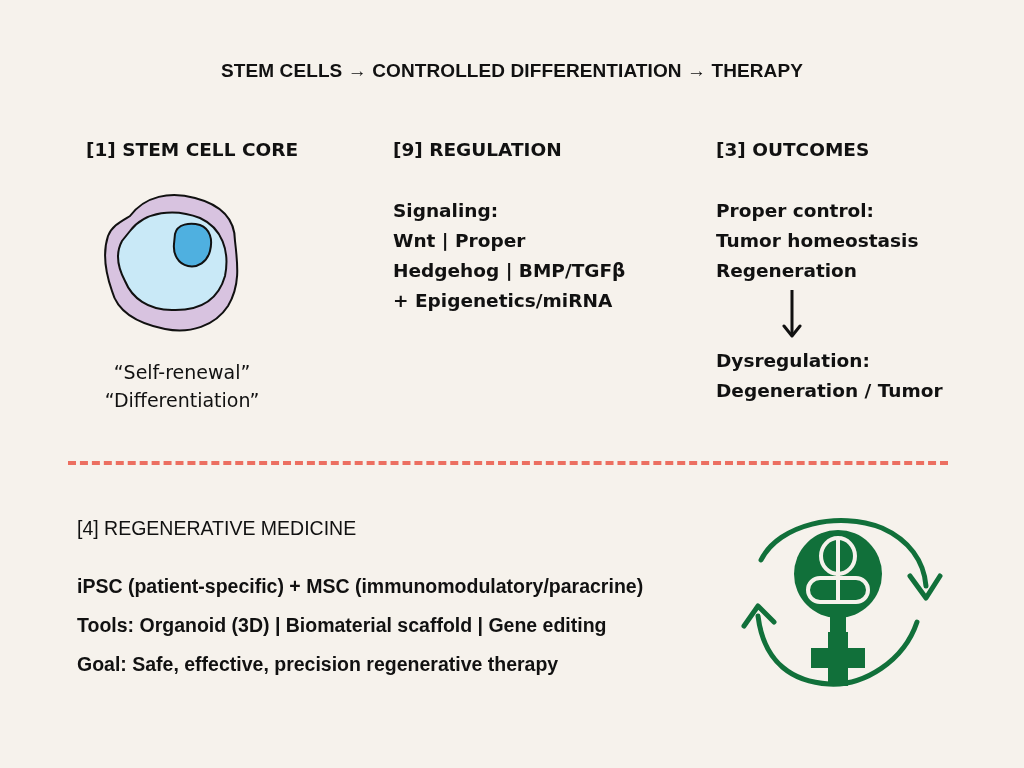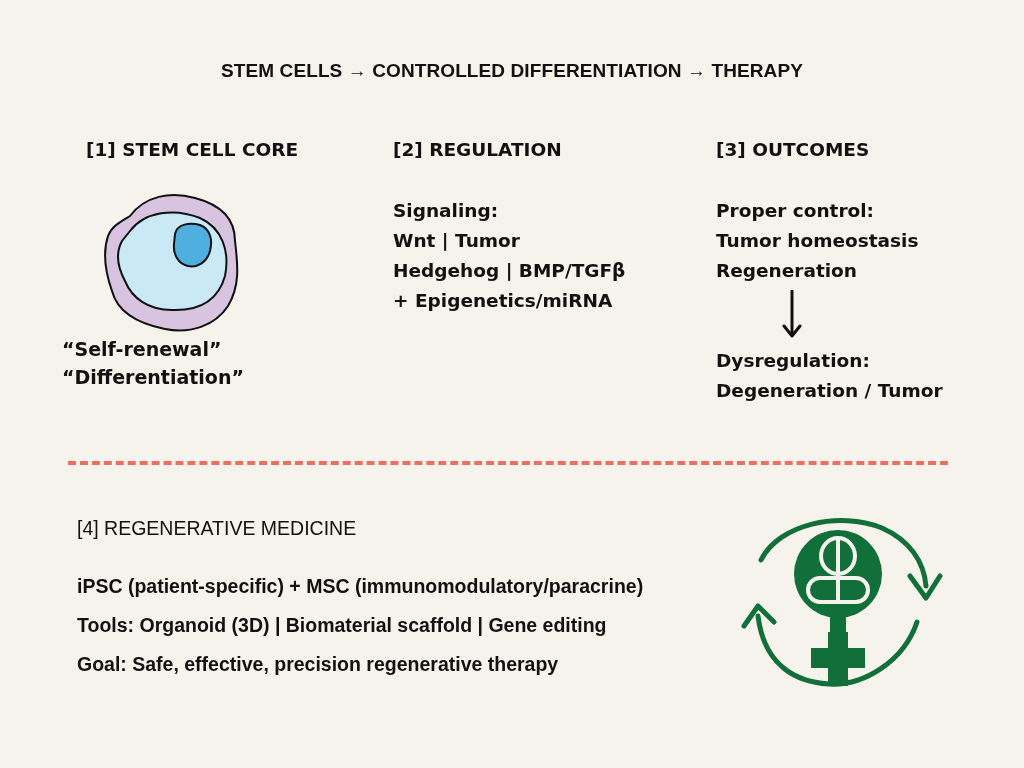"[2] REGULATION" div.abs { text: 2 -> 9 }
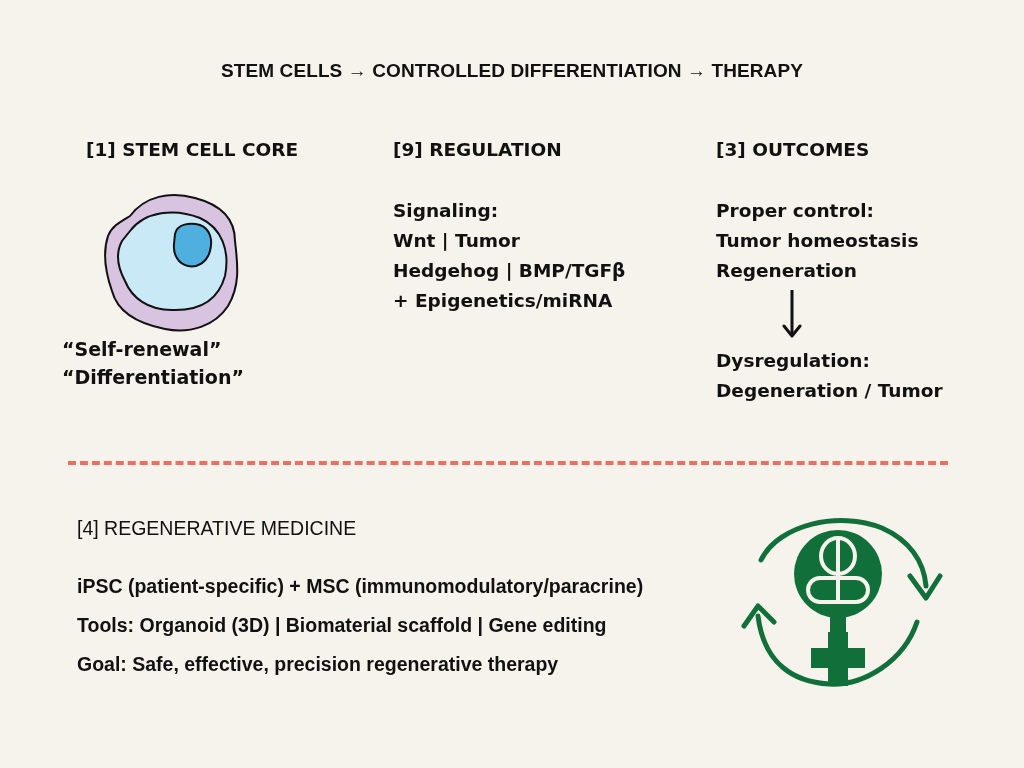"Wnt | Tumor" div.line { text: Tumor -> Proper }
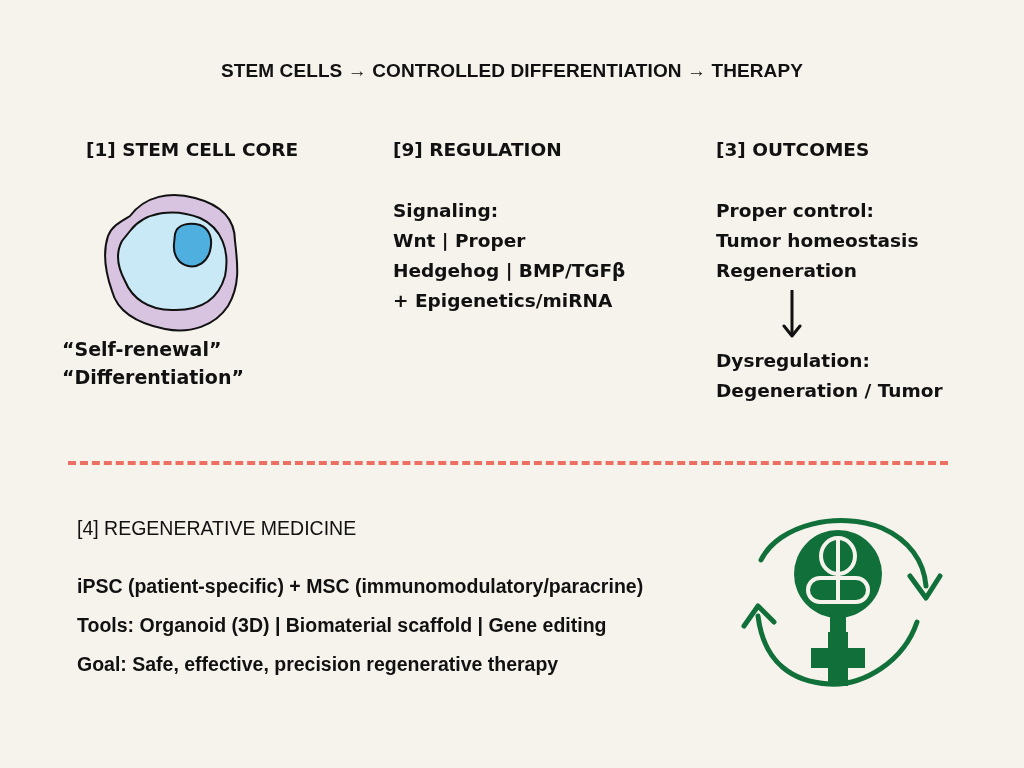"“Self-renewal”" .quote-block { font-weight: bold -> normal; text-align: left -> center; top: 335px -> 358px }
